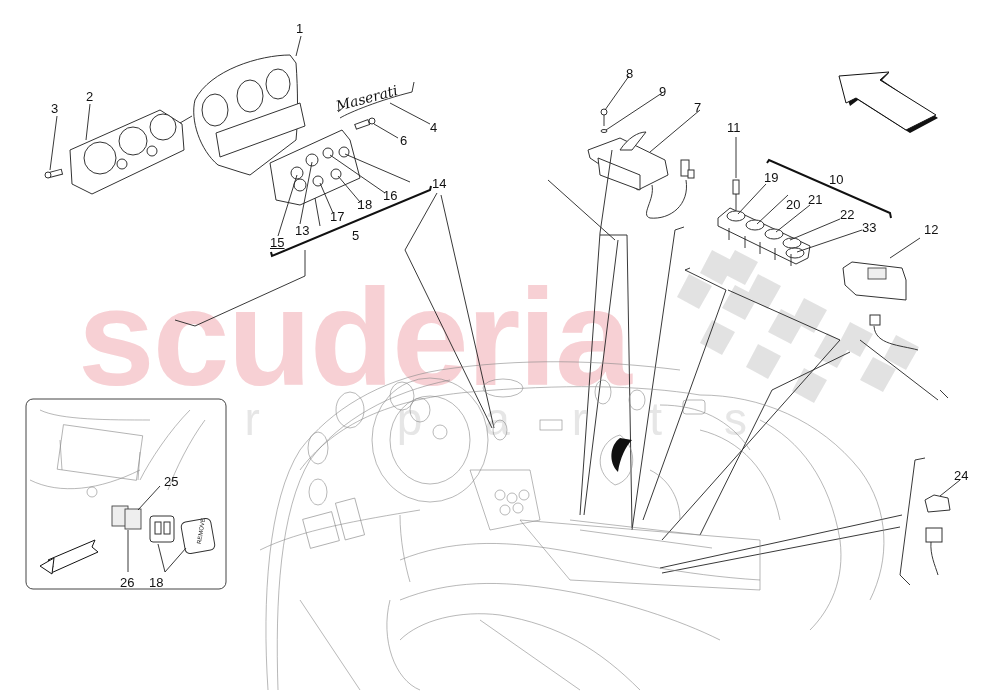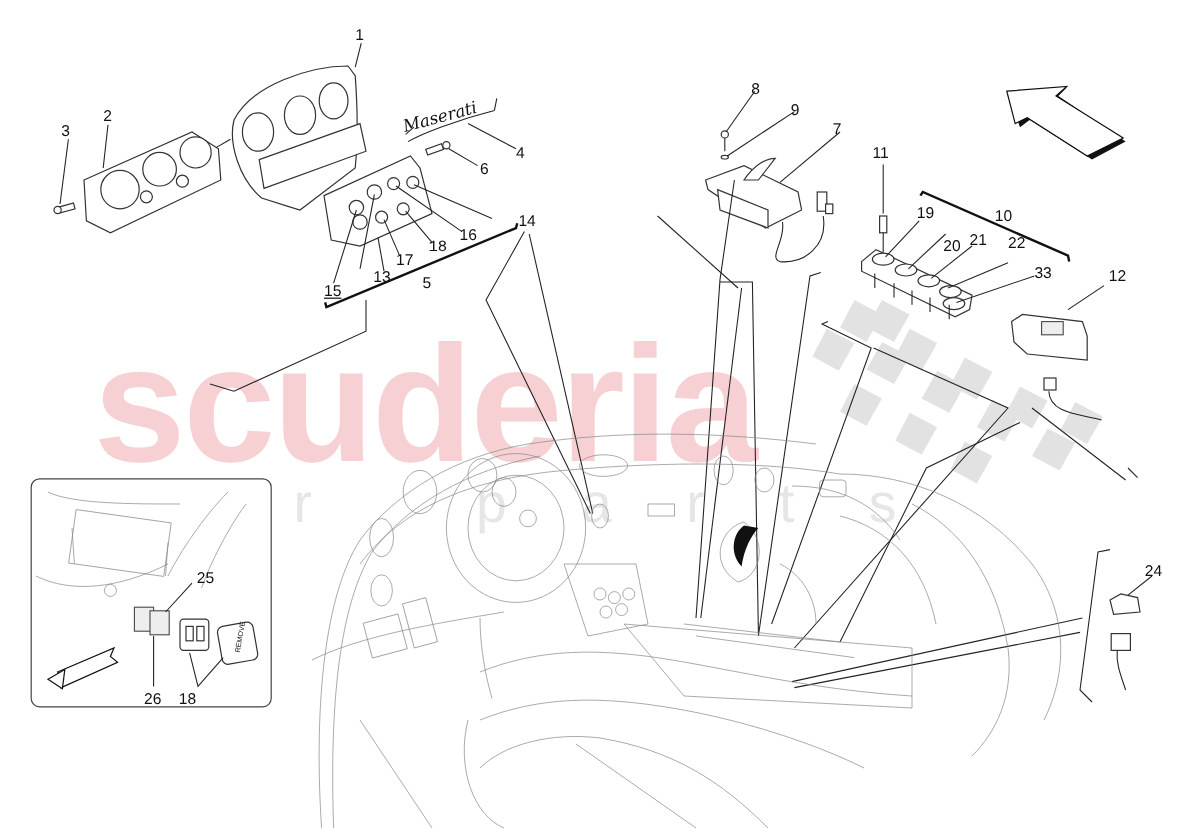"22" div.lbl { top: 196px -> 208px }
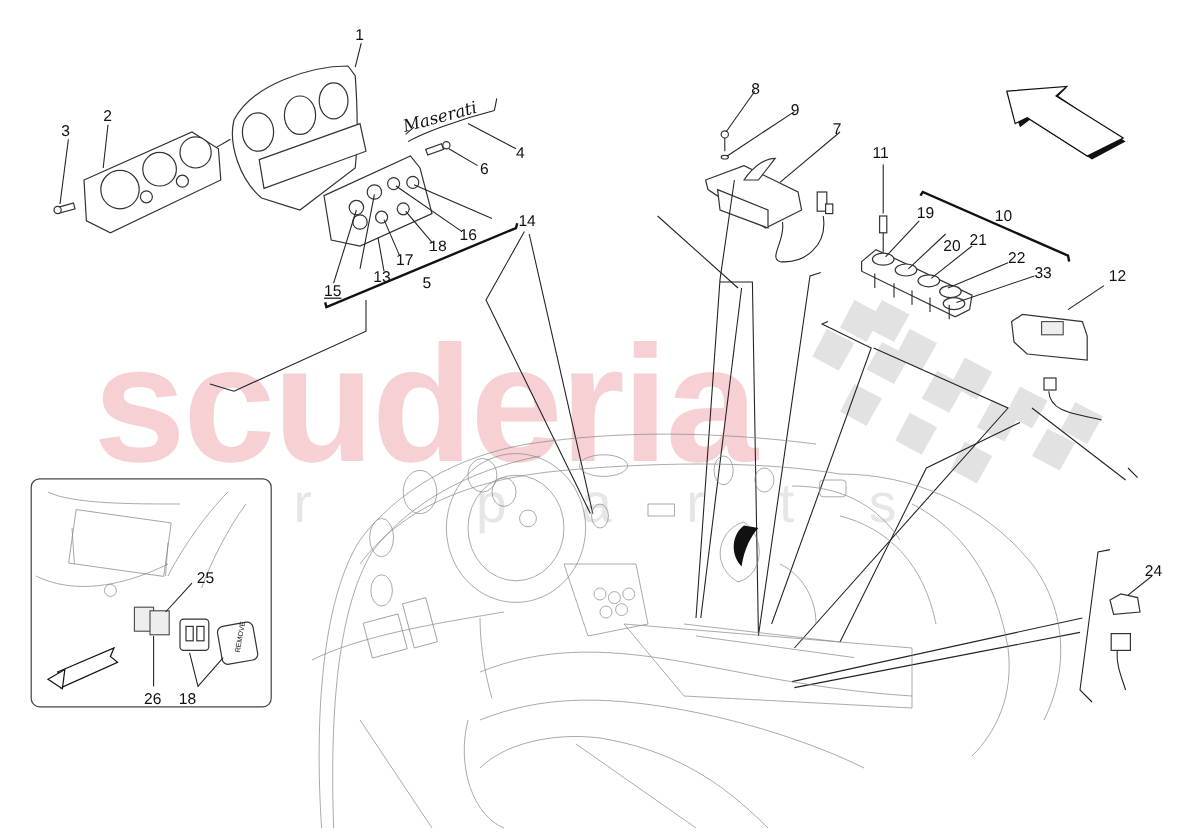"13" div.lbl { margin-left: 16px -> none }
